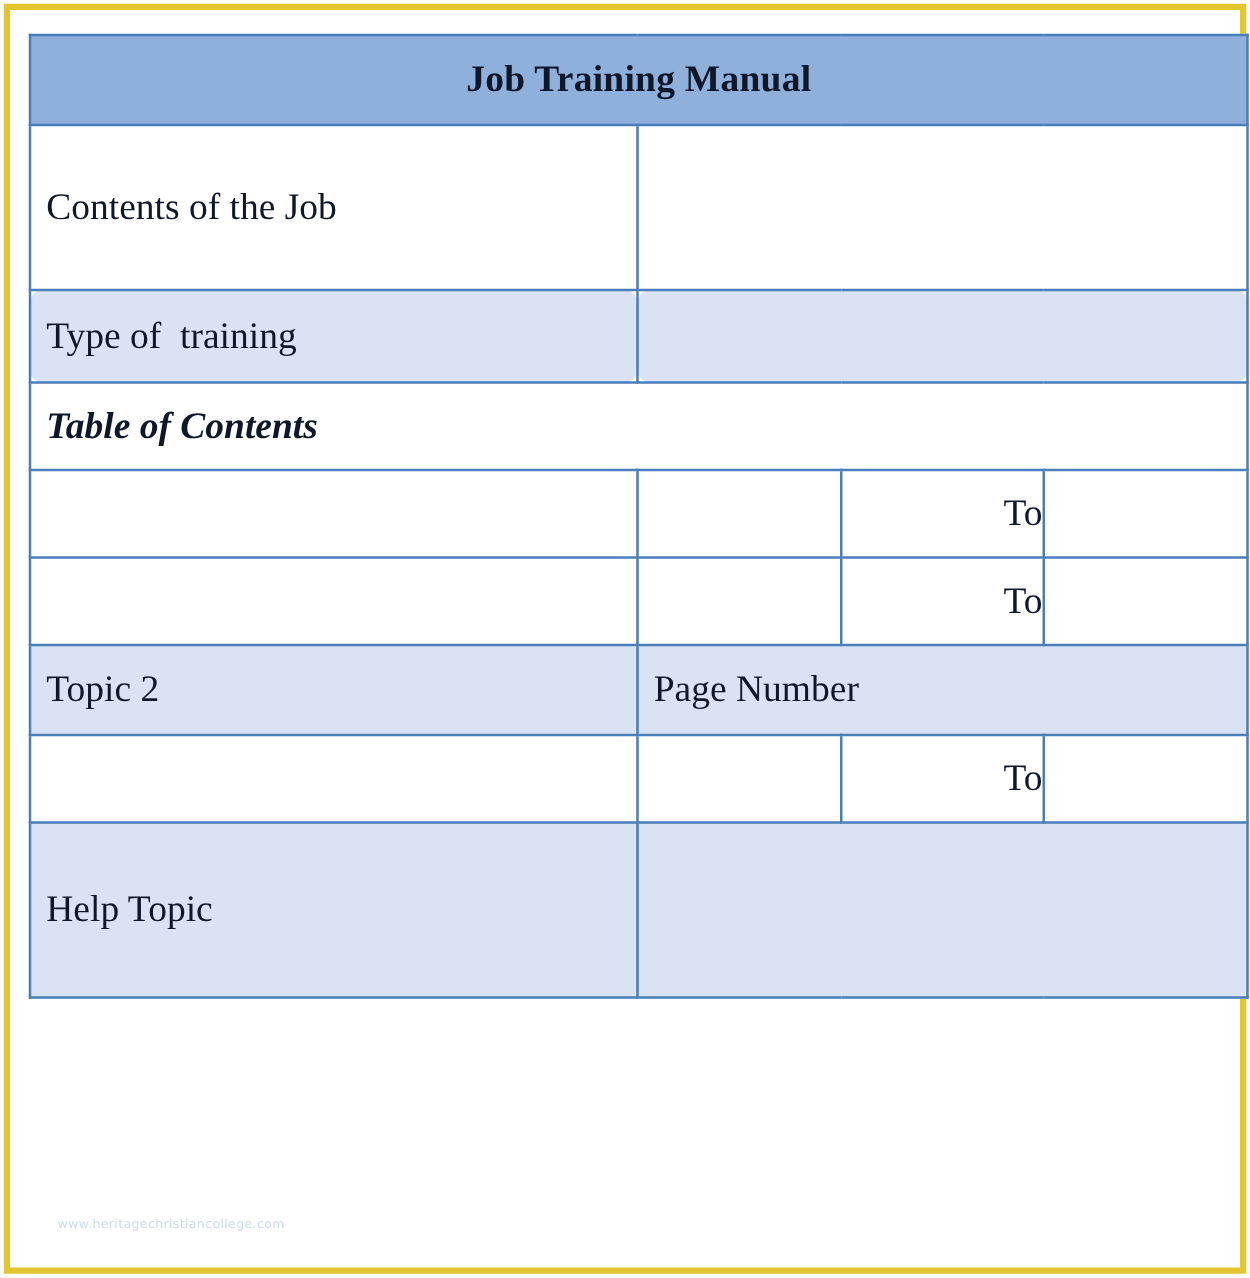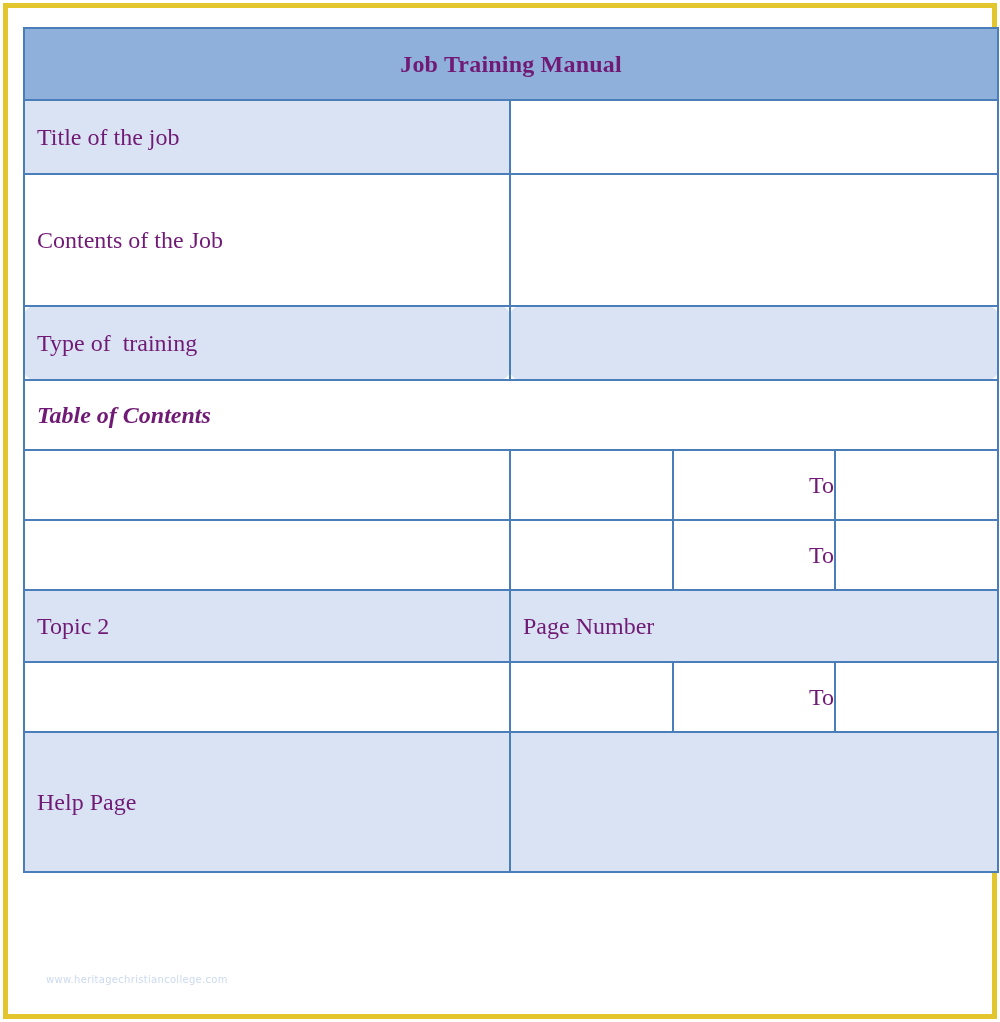"Job Training Manual" .doc-table td { color: #701a75 -> #0f172a; font-size: 24px -> 30px }
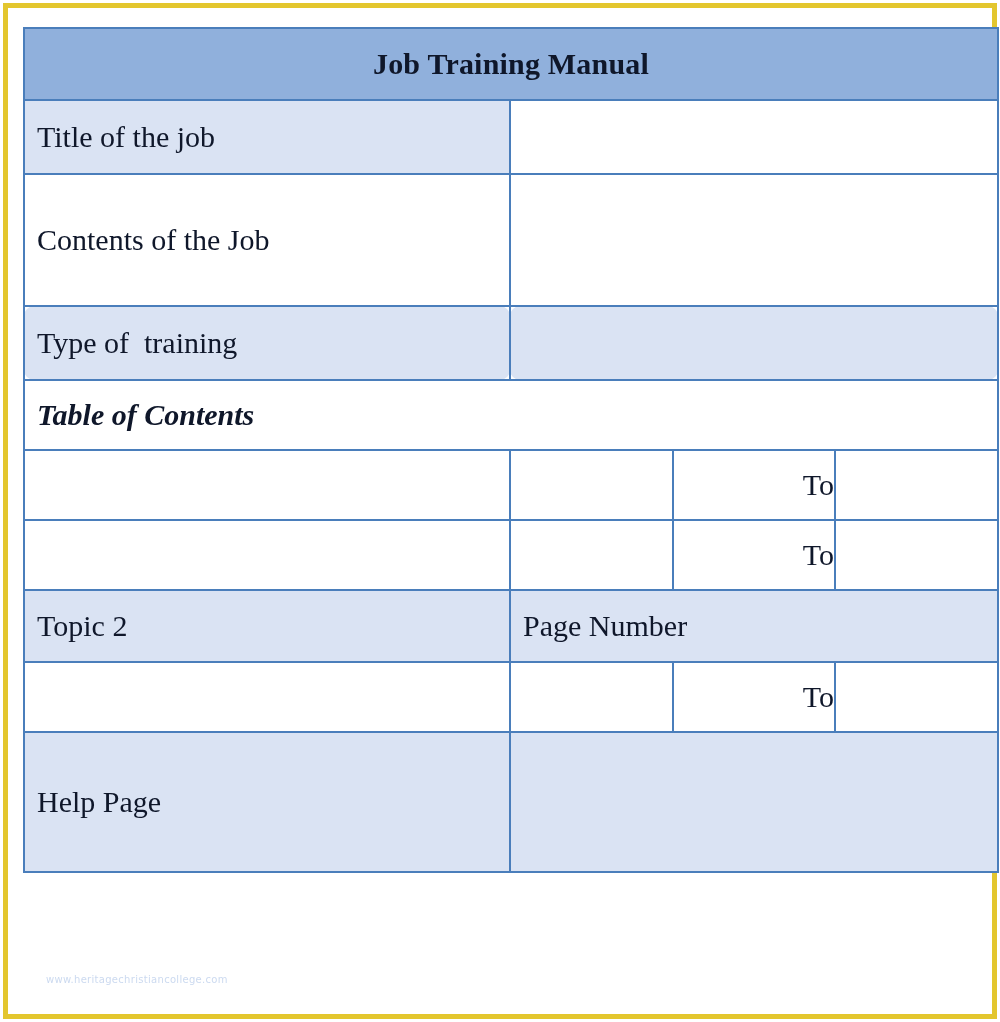"Title of the job" tr { html: <tr> <td> <span>Title of the job</span> </td> <td></td> </tr> -> none }
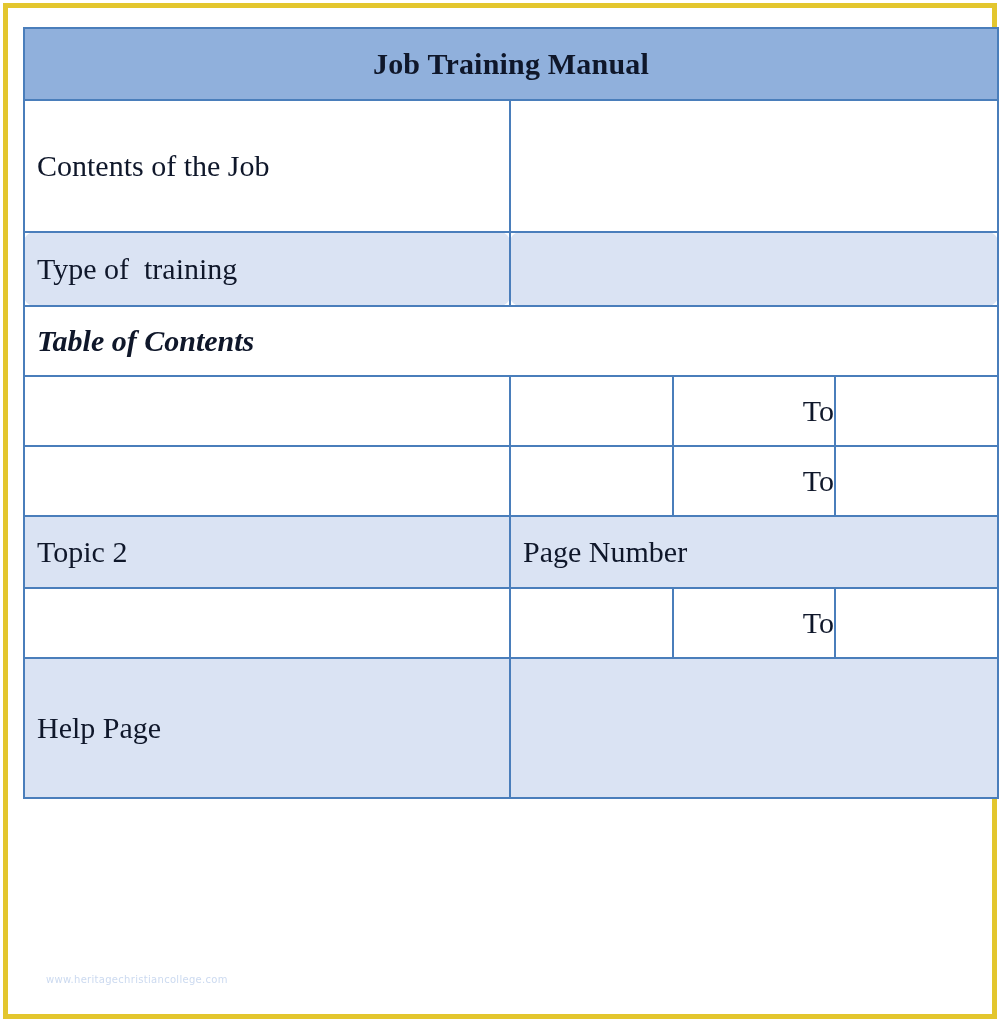"Help Page" span.cell-label { text: Page -> Topic }
